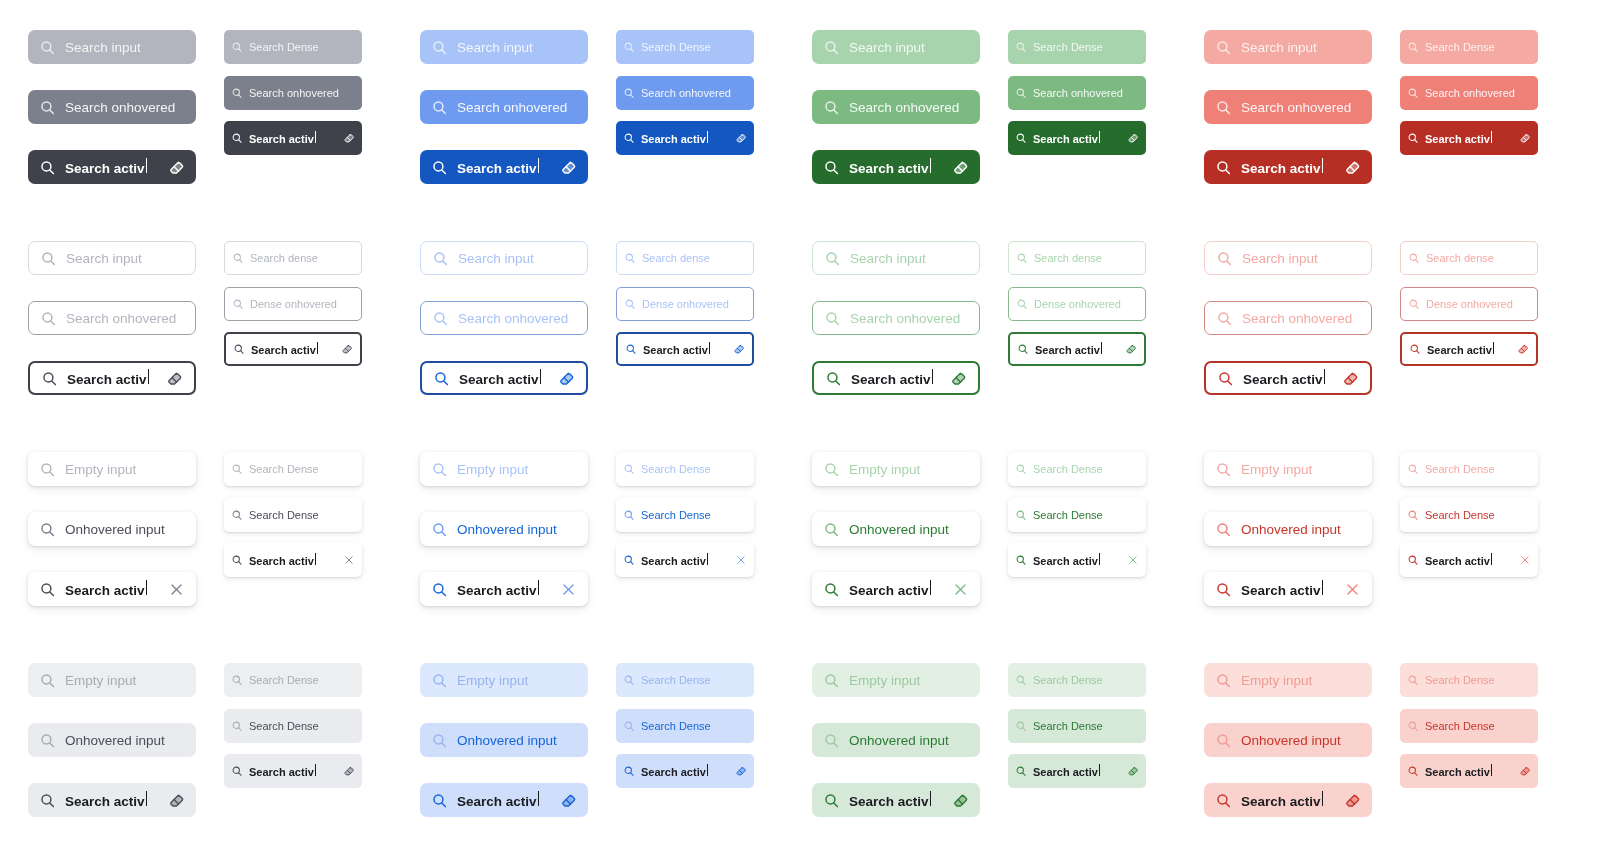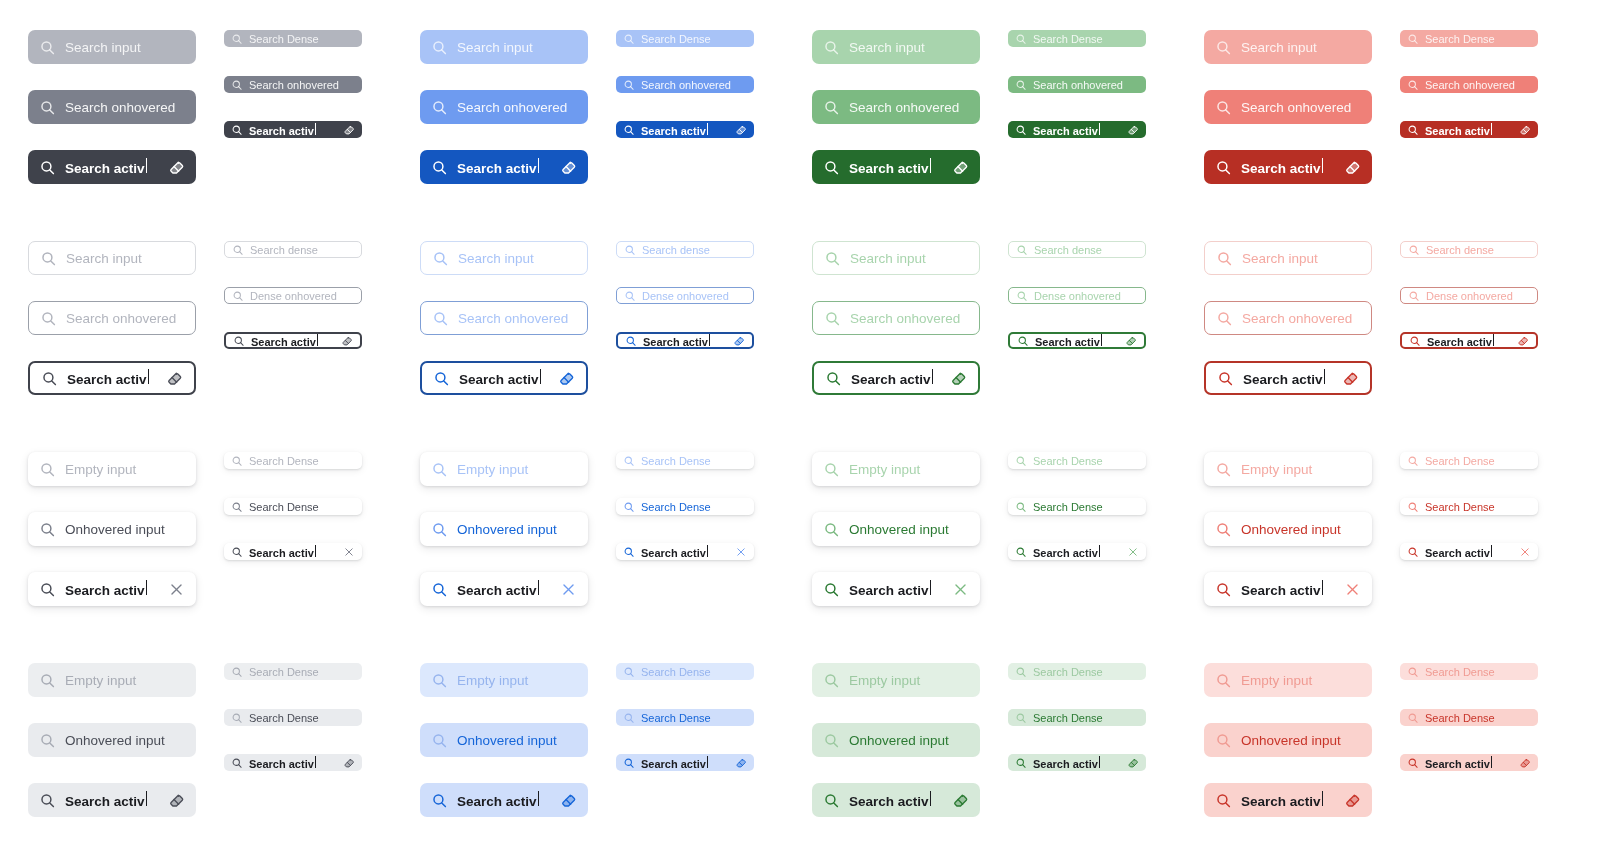"Search Dense" .sz-dense { height: 17px -> 34px }
